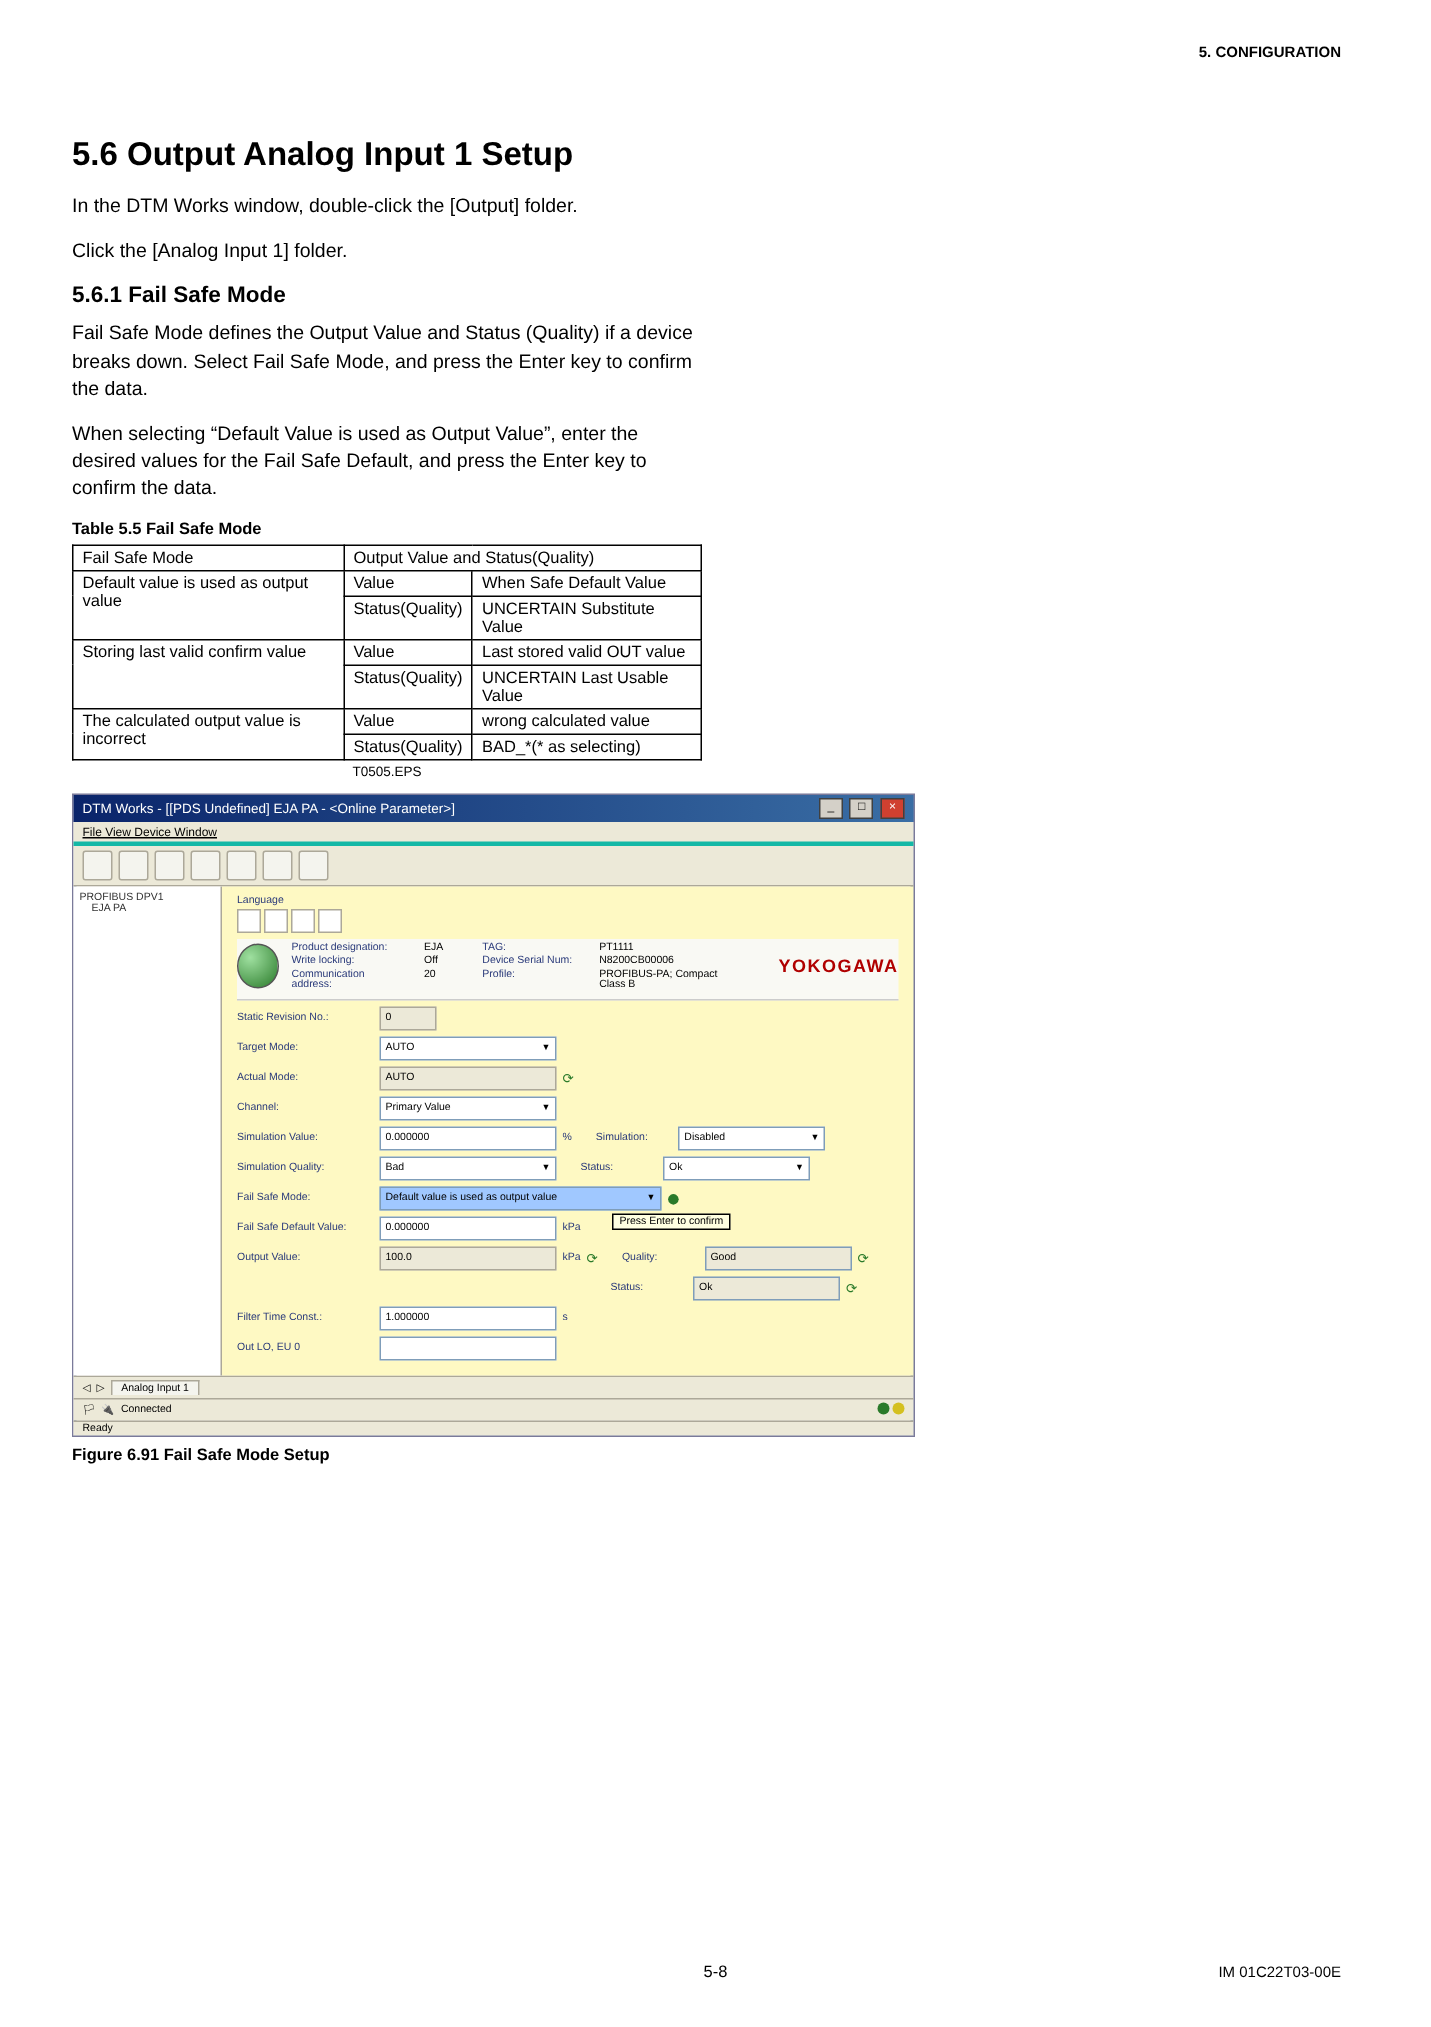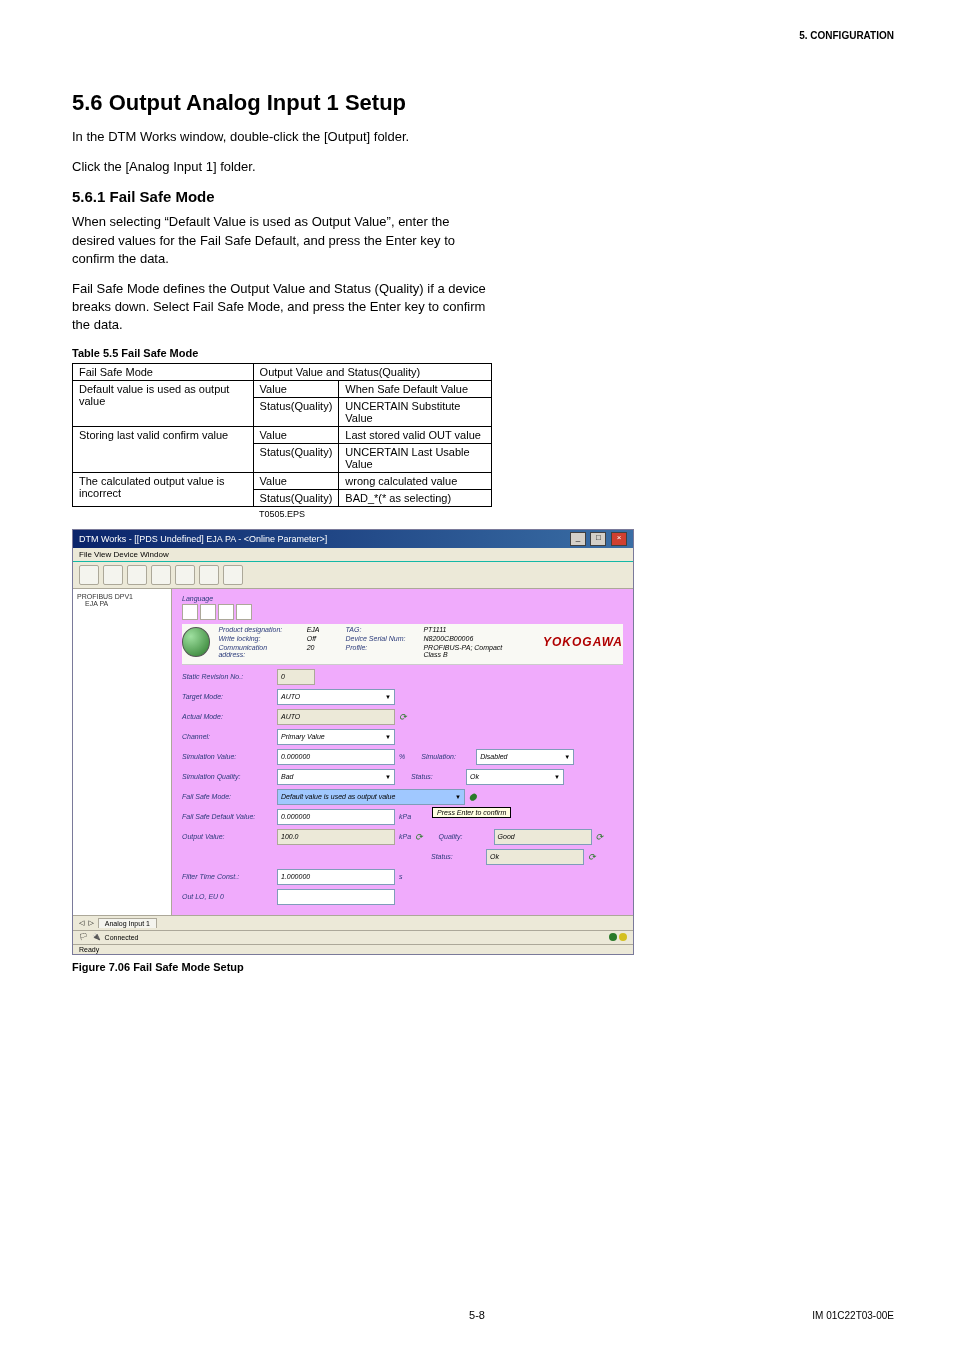"5. CONFIGURATION" .page { padding: 30px 60px 30px 72px -> 30px 60px 30px 48px }
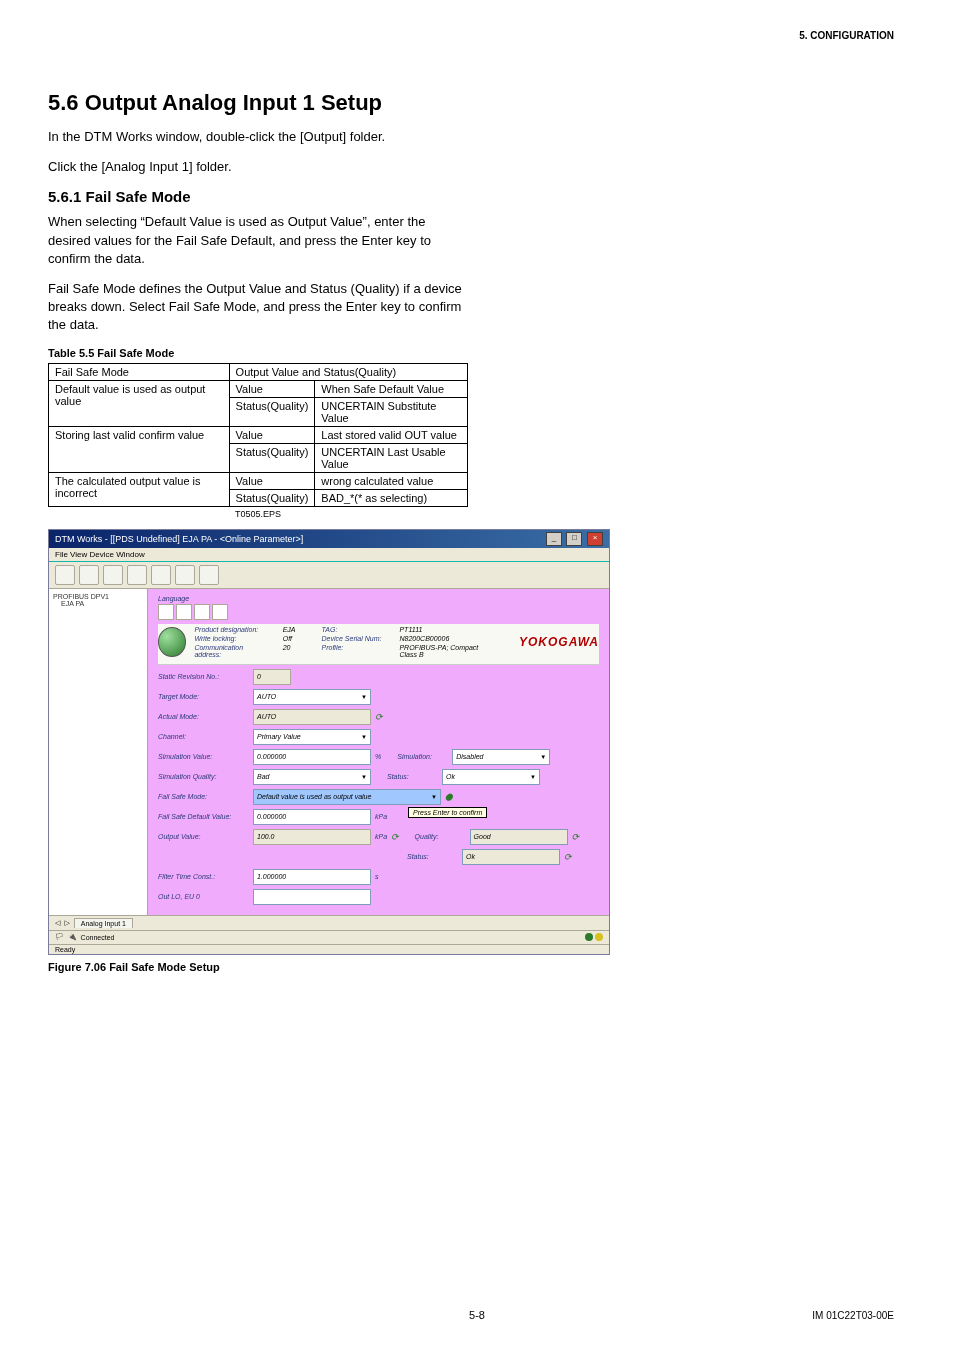"When selecting “Default Value is" p.body { order: before "Fail Safe Mode defines the" -> after "Fail Safe Mode defines the" }
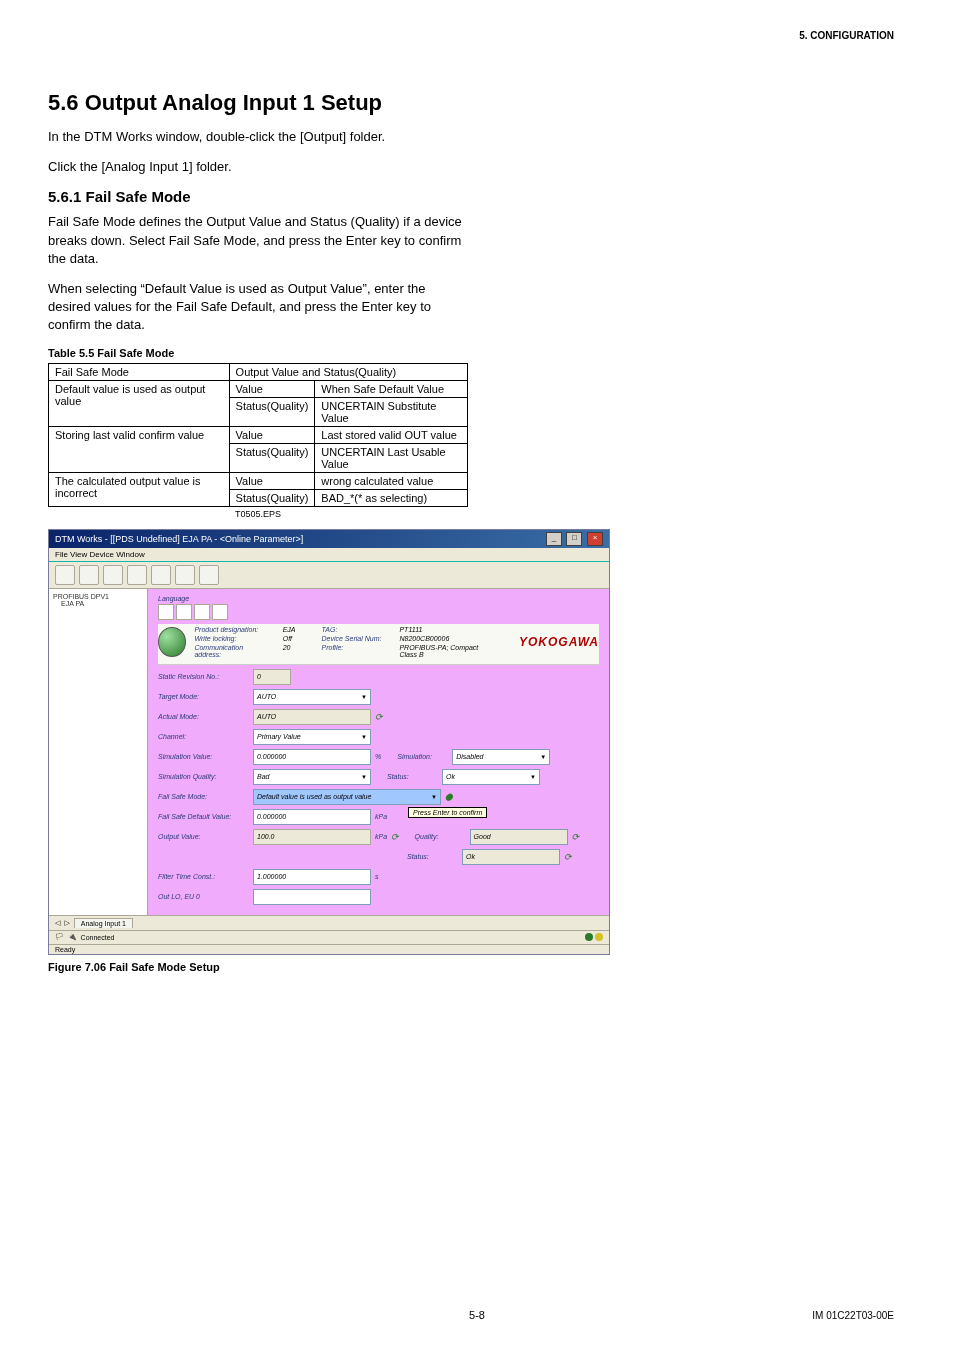"File View Device Window" .dtm-menubar { border-bottom: 1px solid #14b8a6 -> 3px solid #14b8a6; text-decoration: none -> underline }
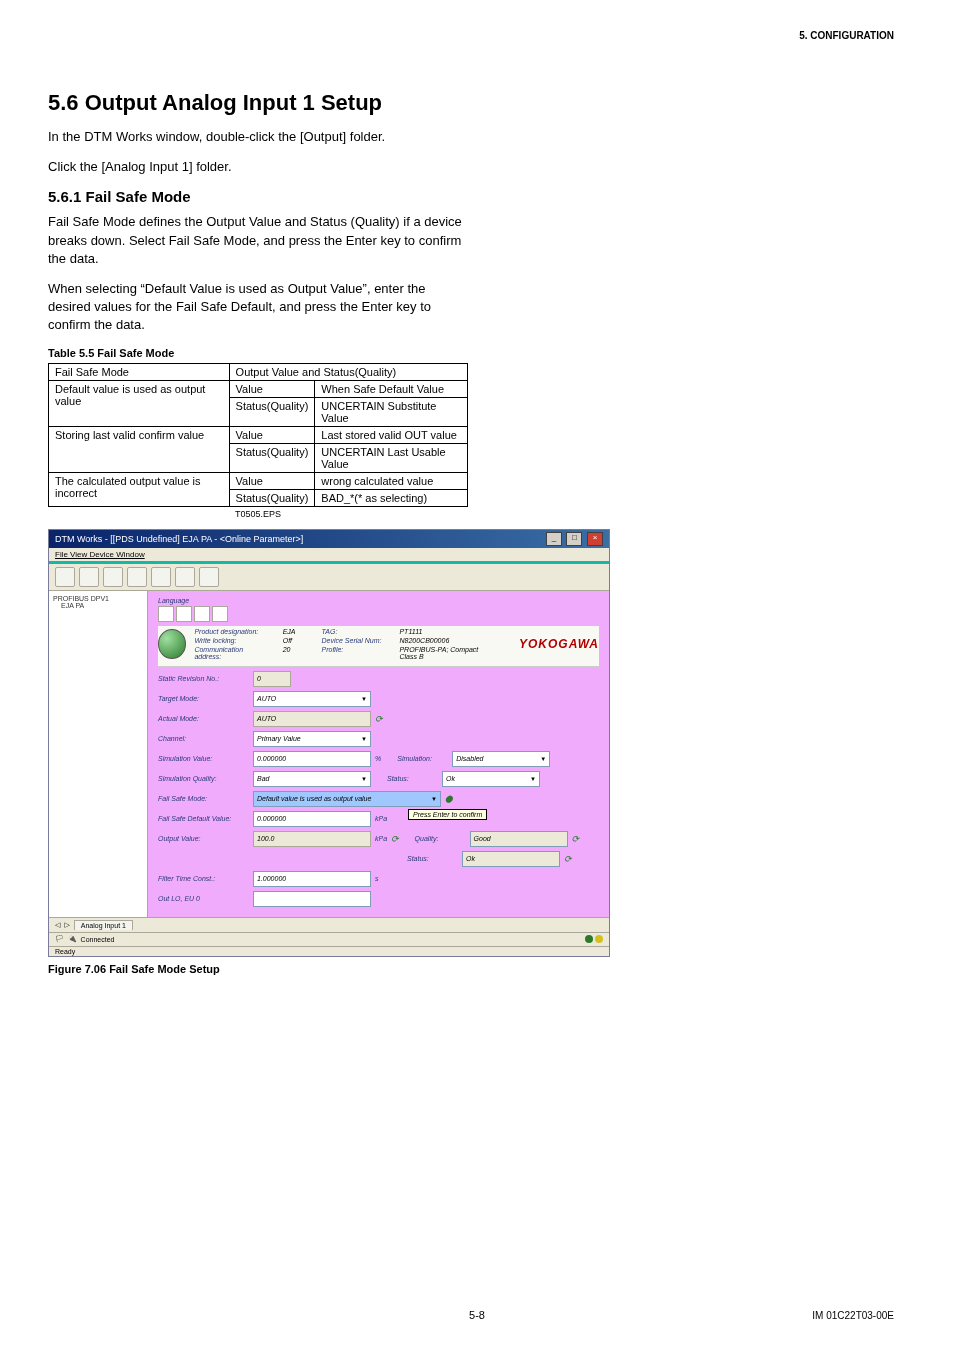"YOKOGAWA" .dtm-main { background: #f0abfc -> #fef9c3; font-style: italic -> none }
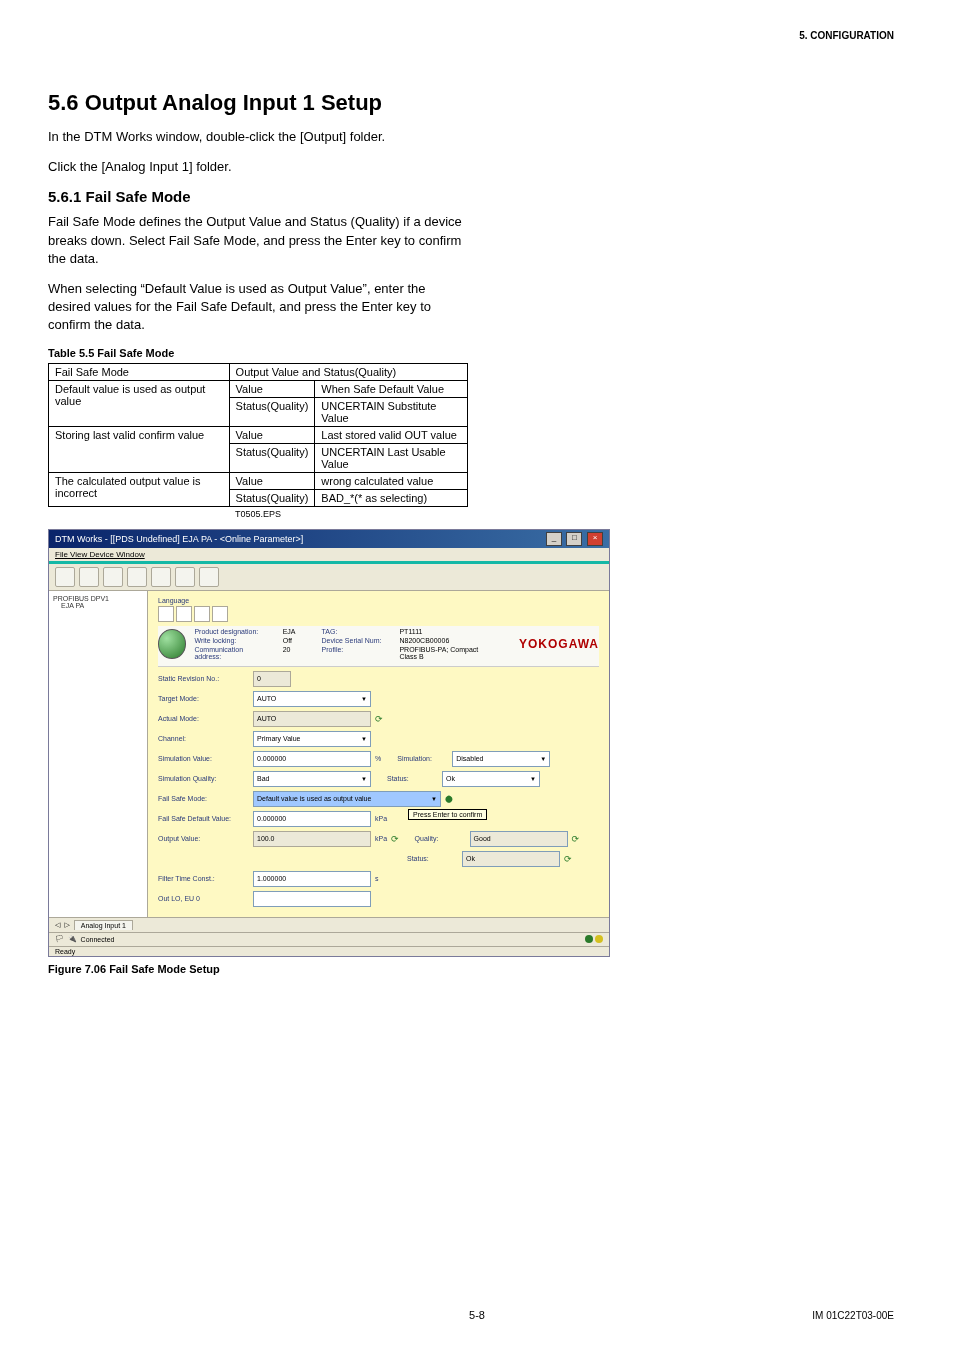"Figure 7.06 Fail Safe Mode" div.fig-caption { text: 7.06 -> 6.91 }
